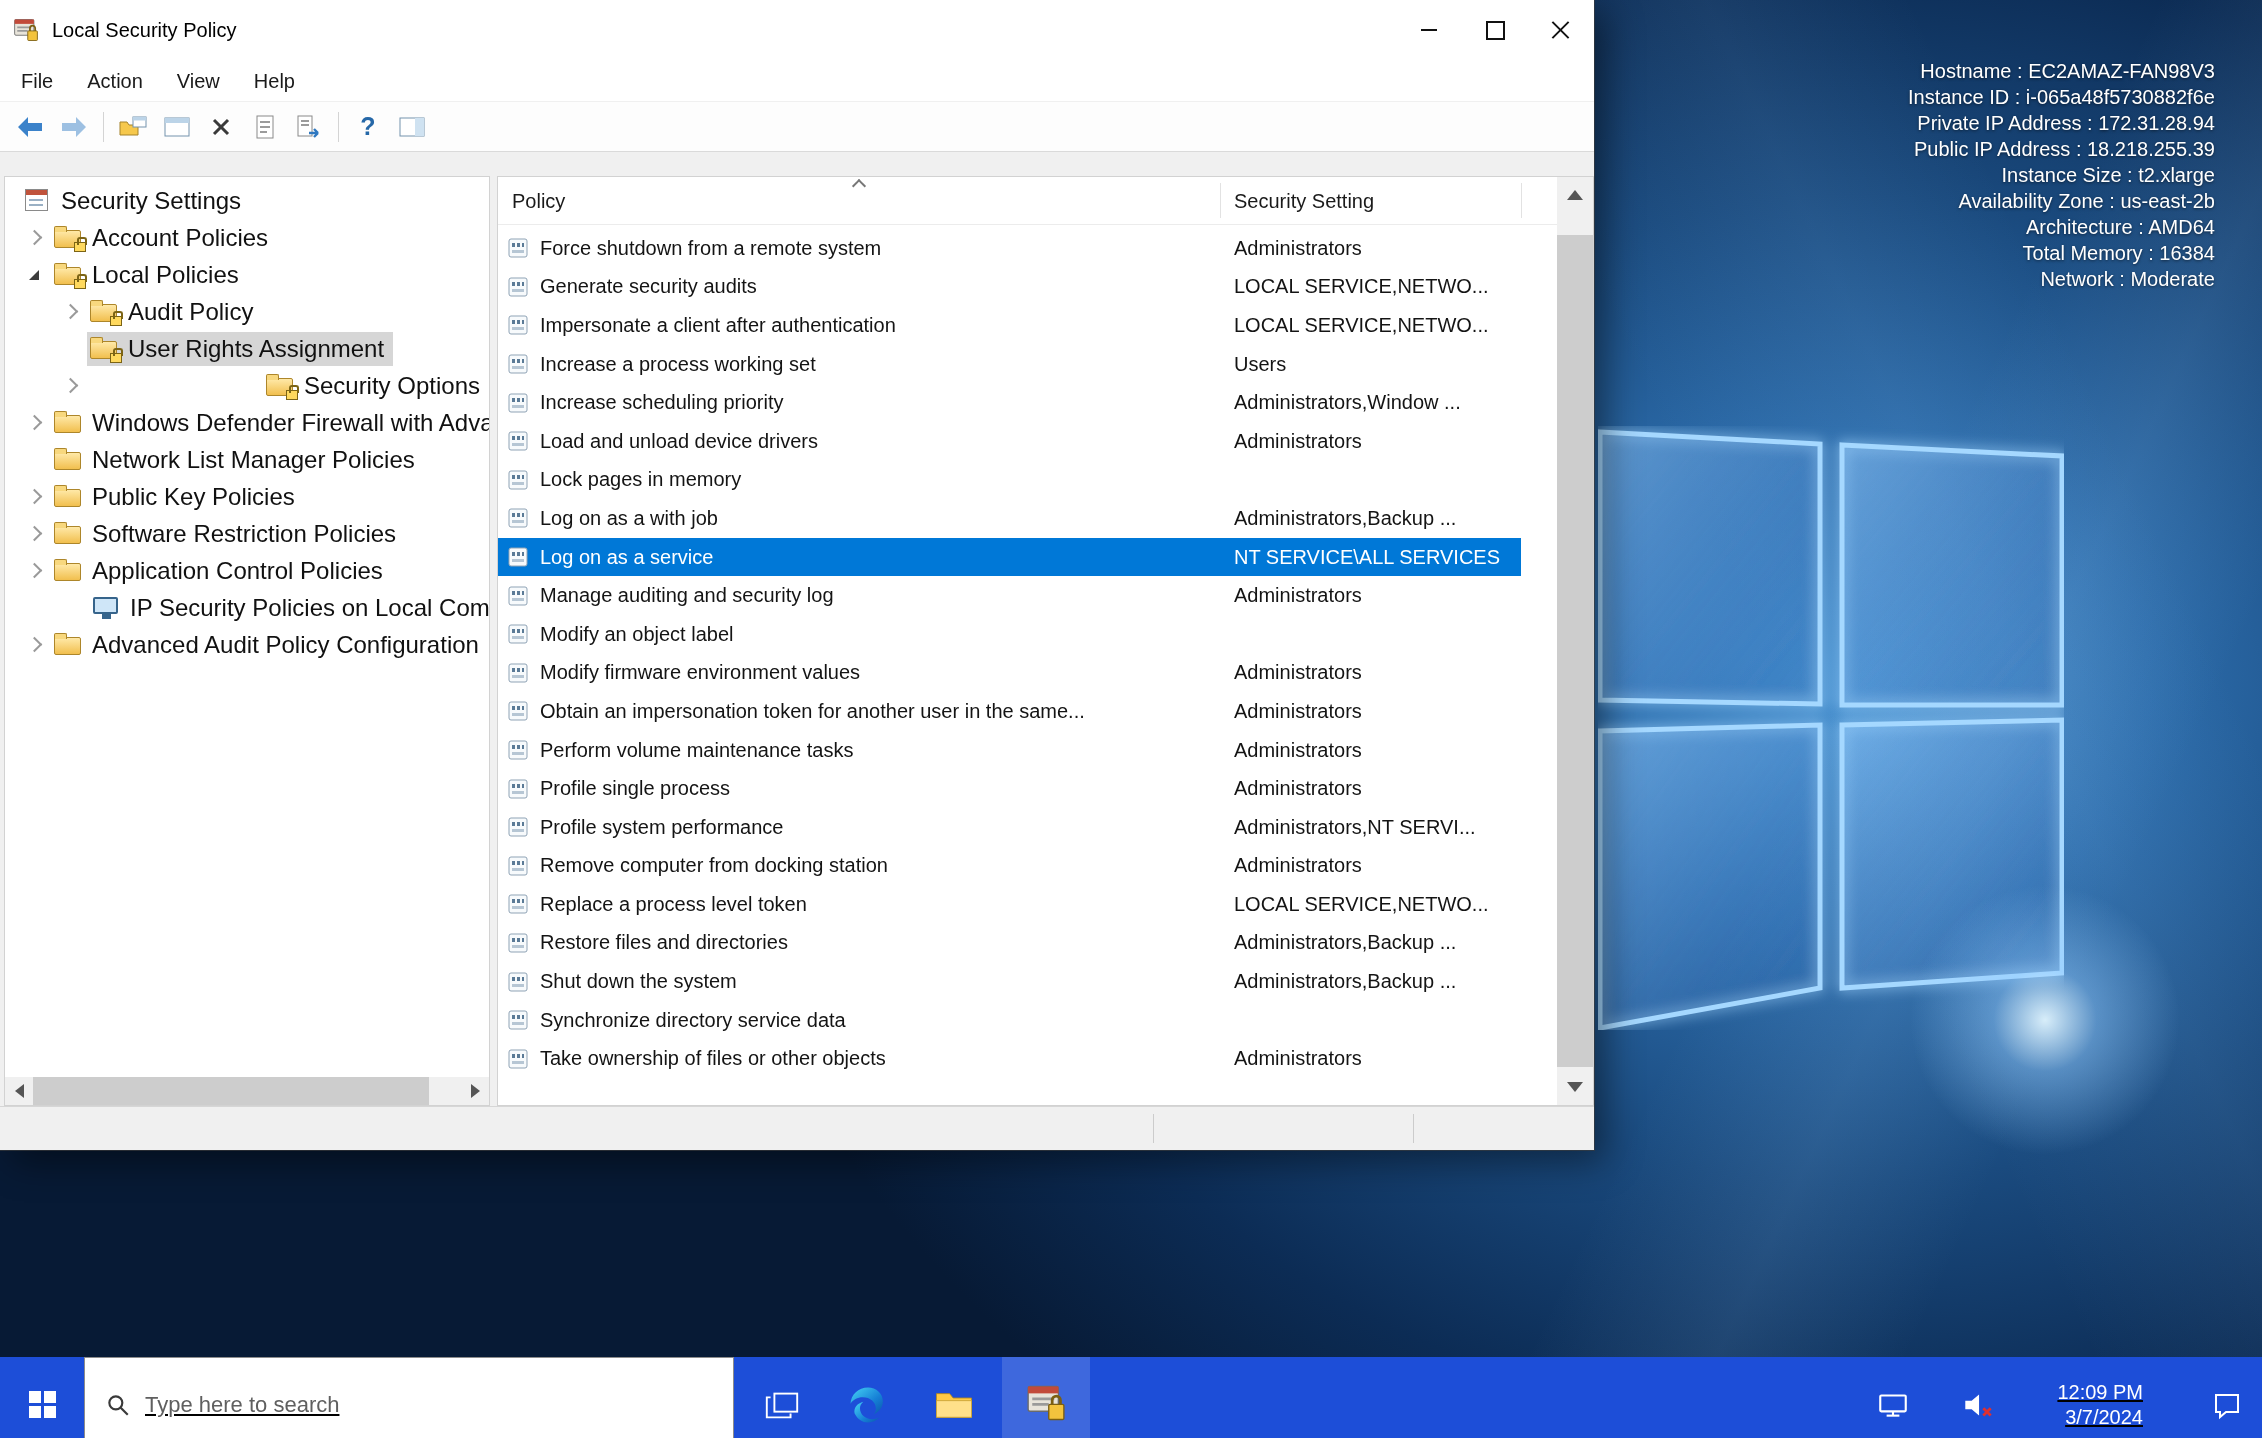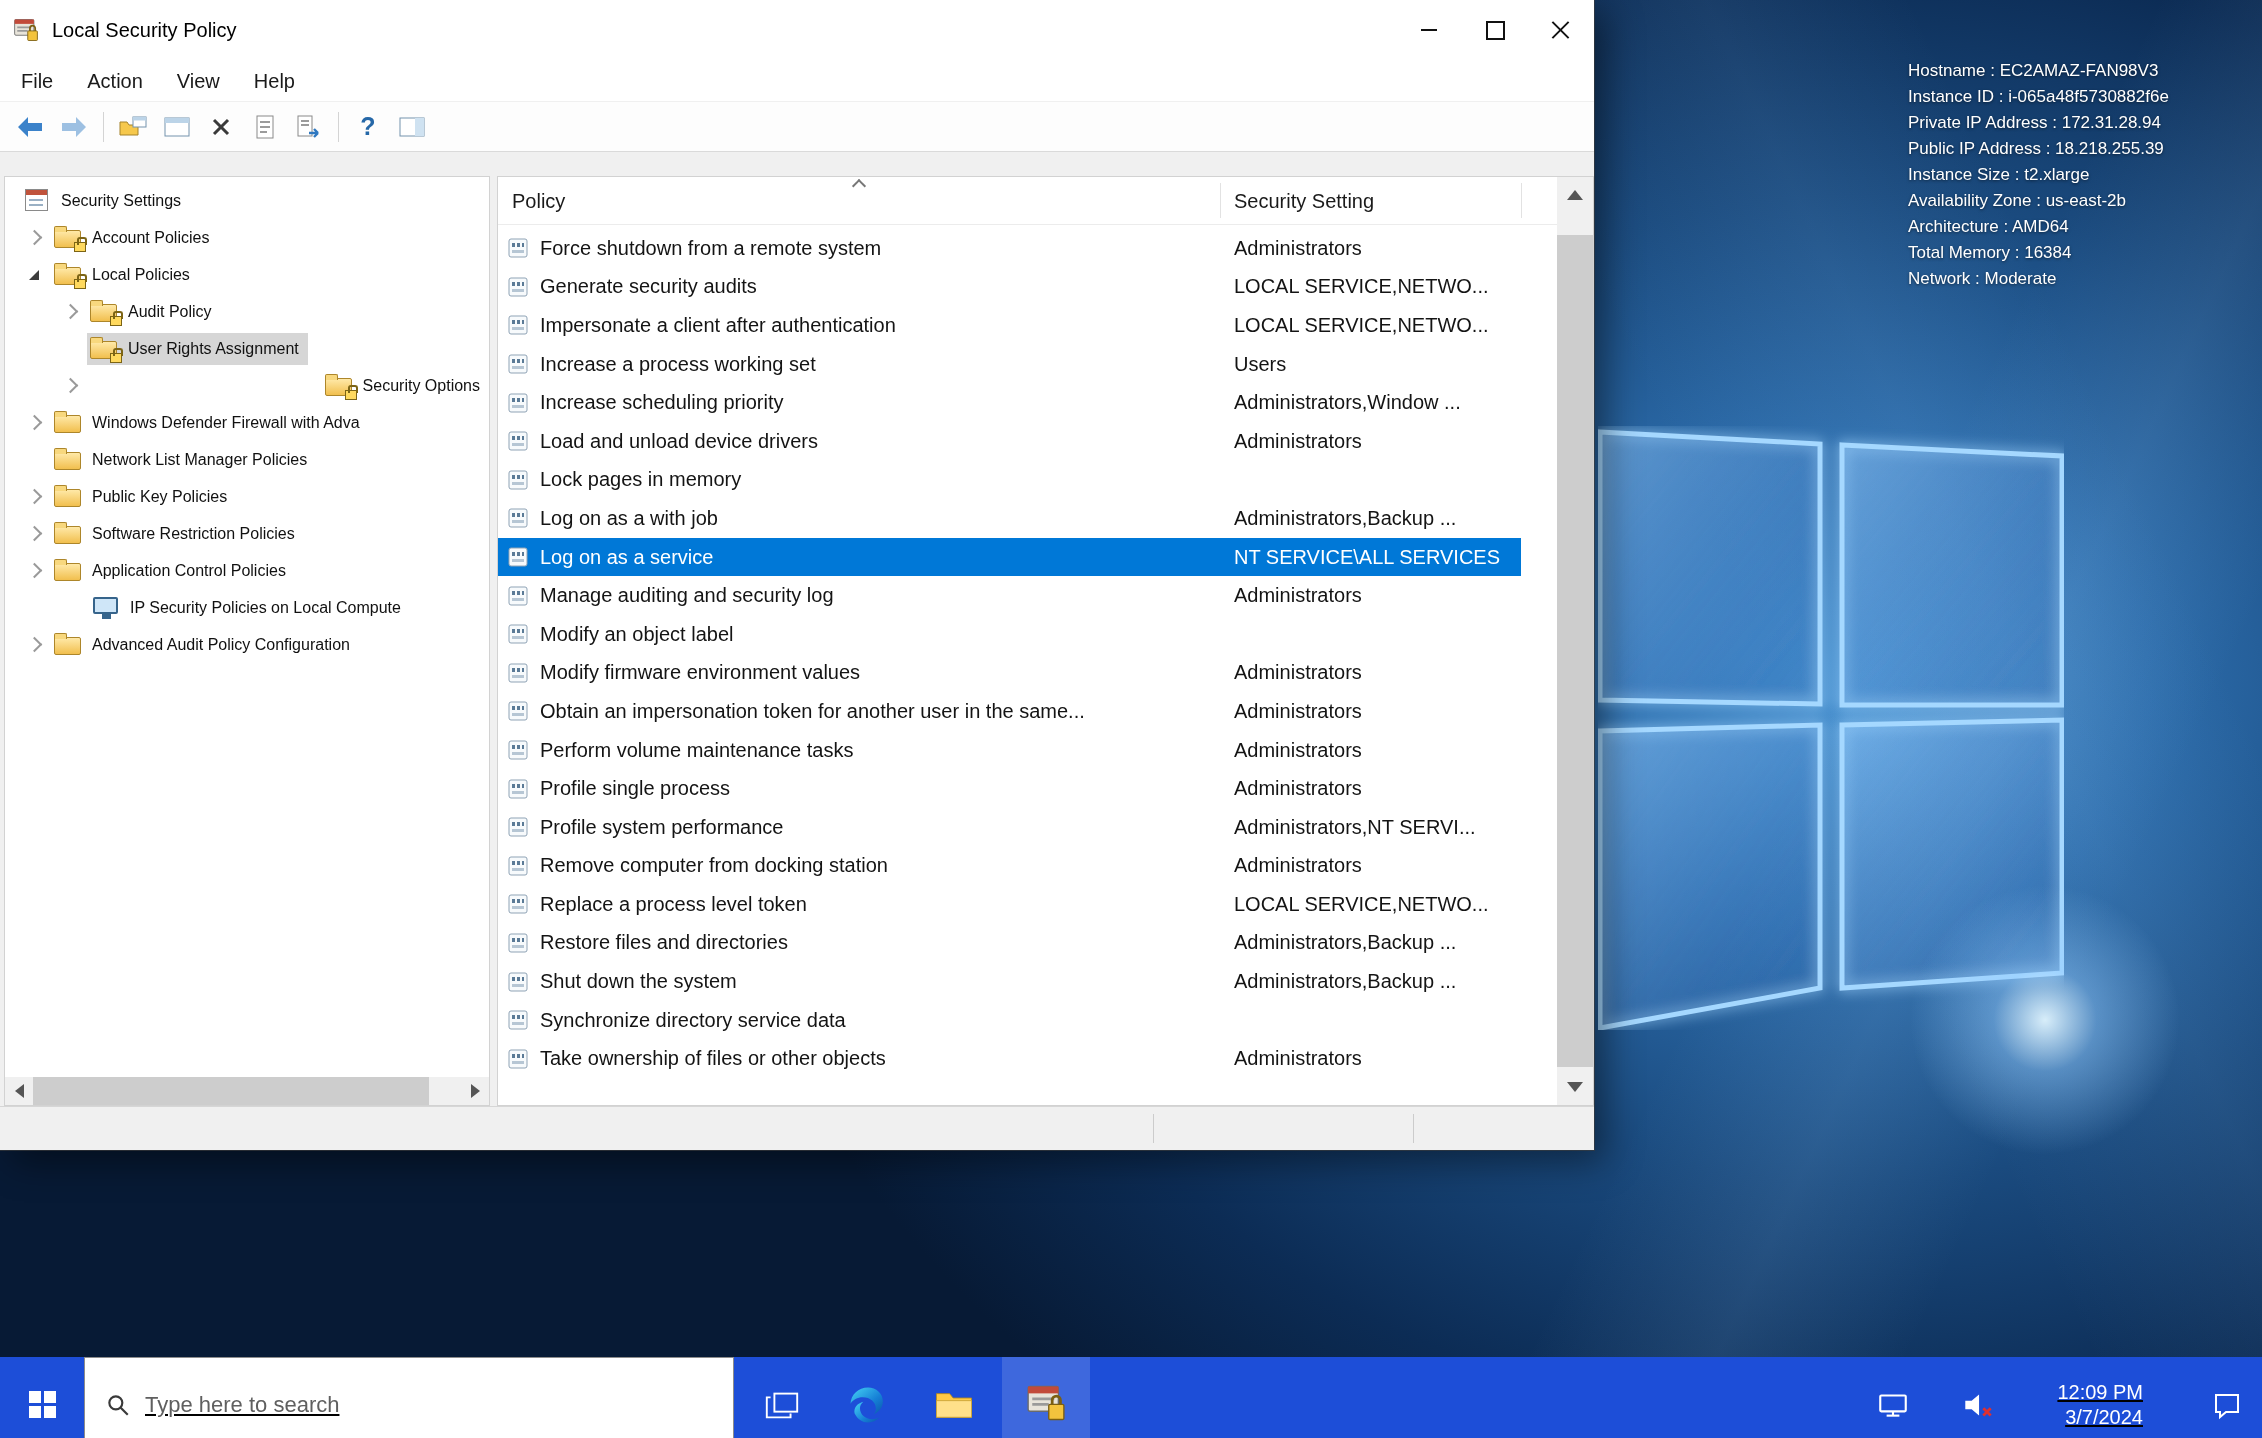"Hostname : EC2AMAZ-FAN98V3" .sysinfo { font-size: 17px -> 20px; text-align: none -> right }
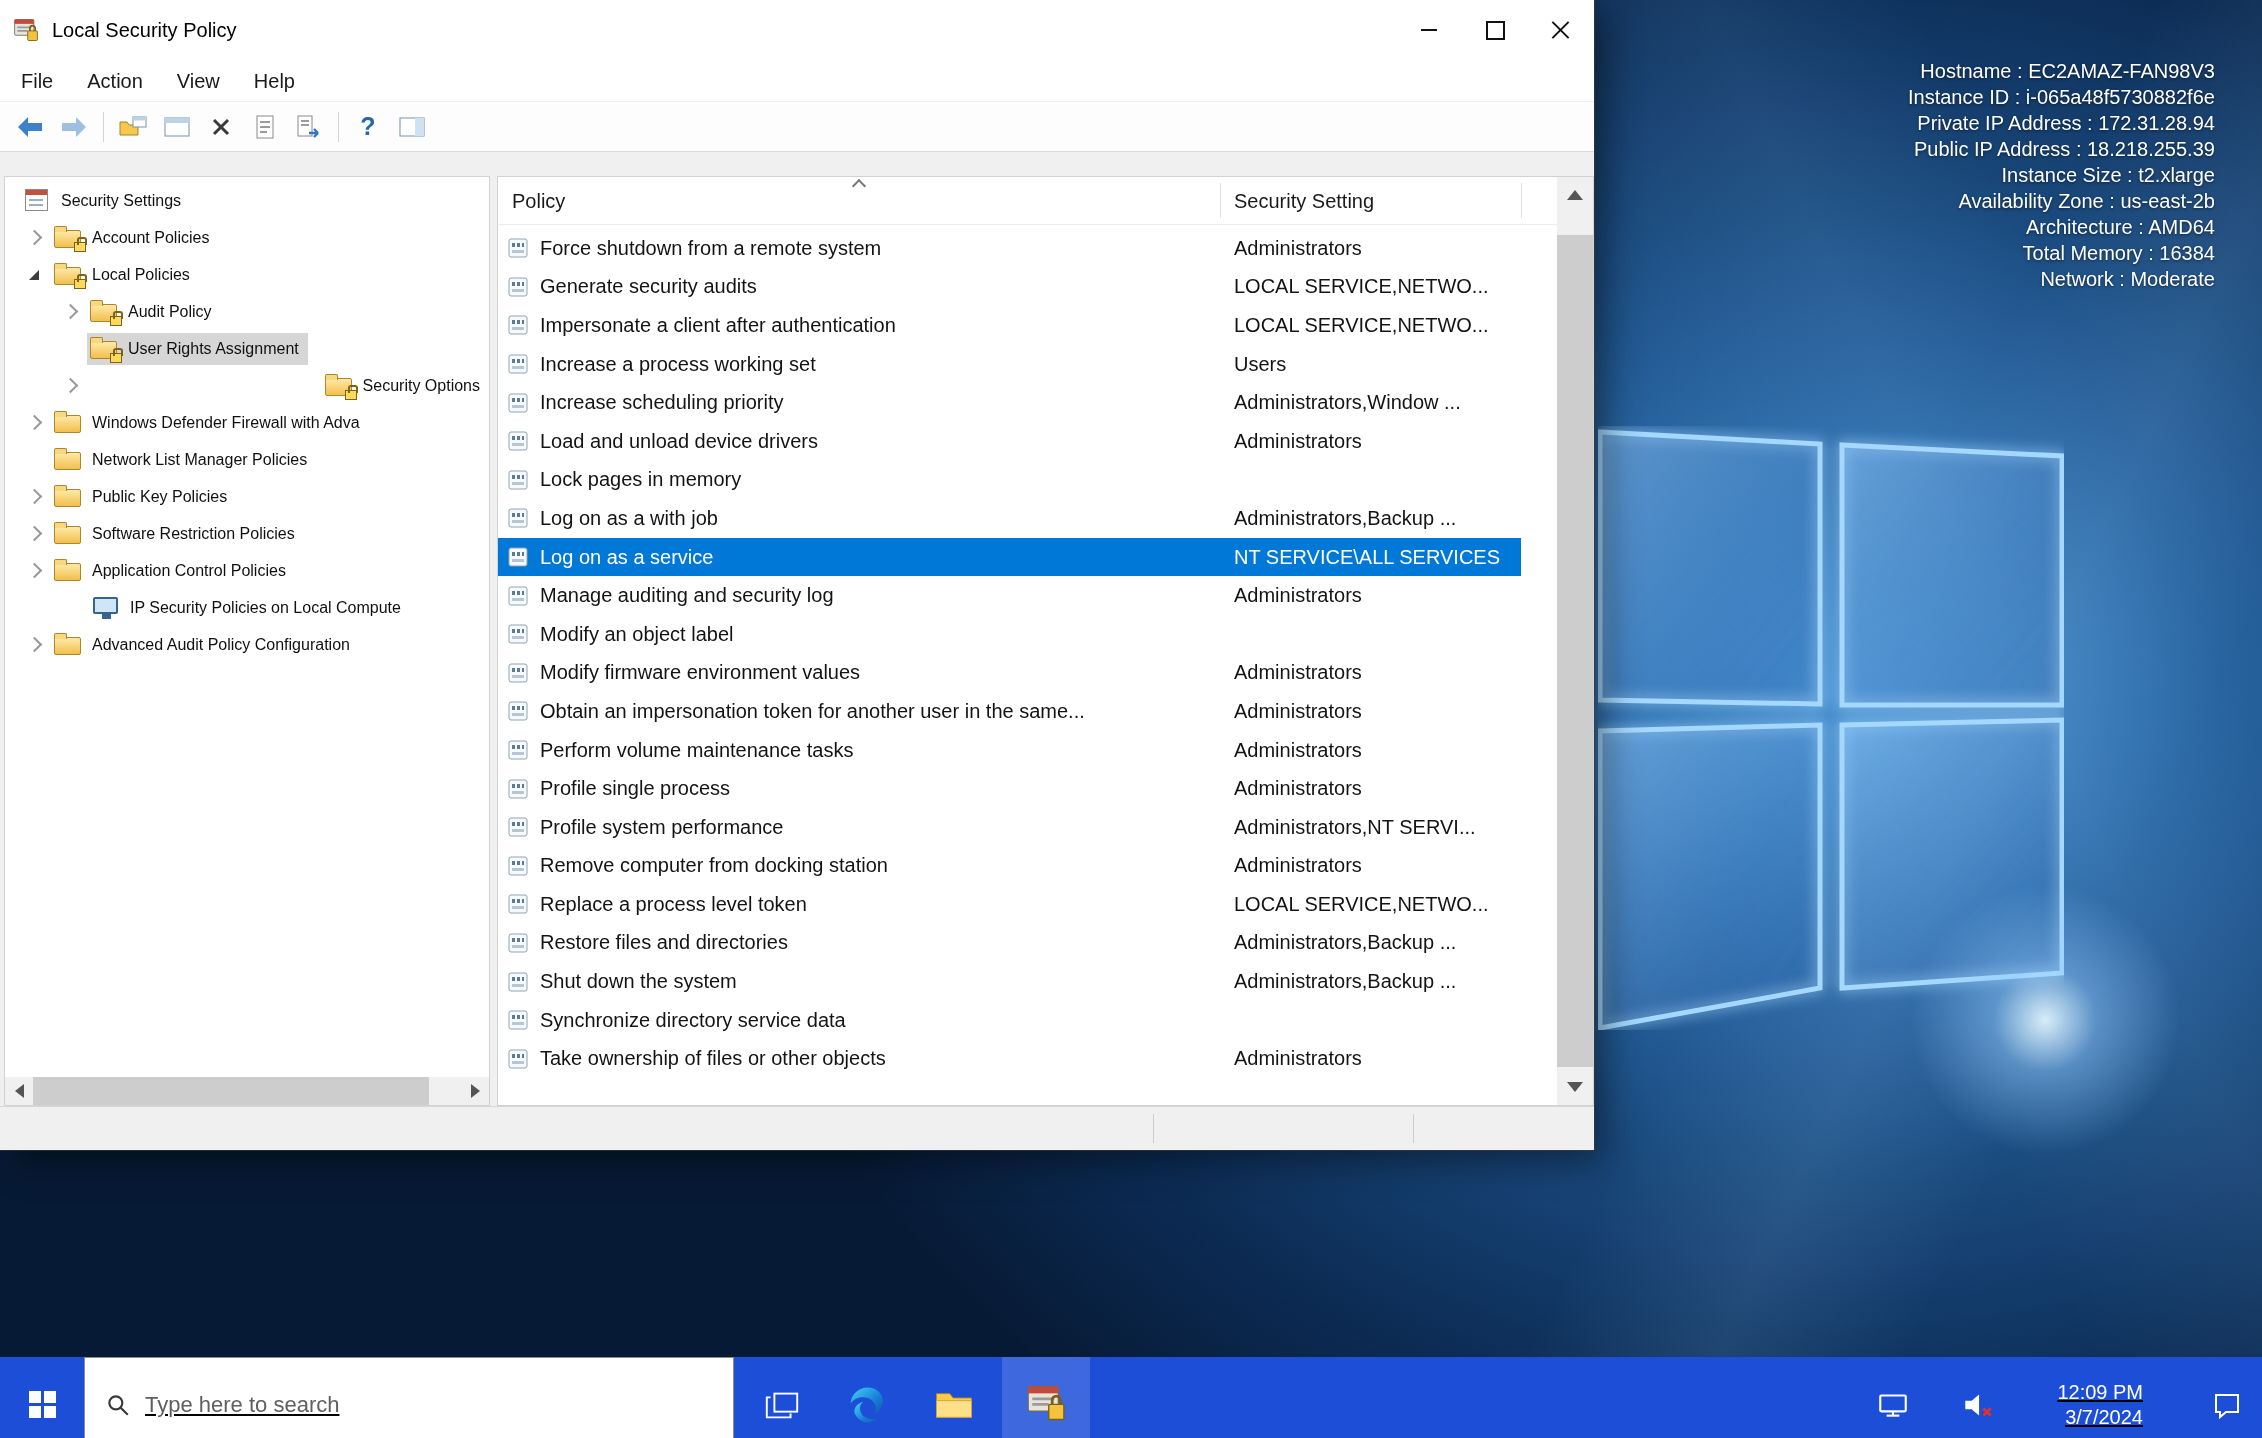"Security Settings" .tree-row { font-size: 16px -> 24px }
